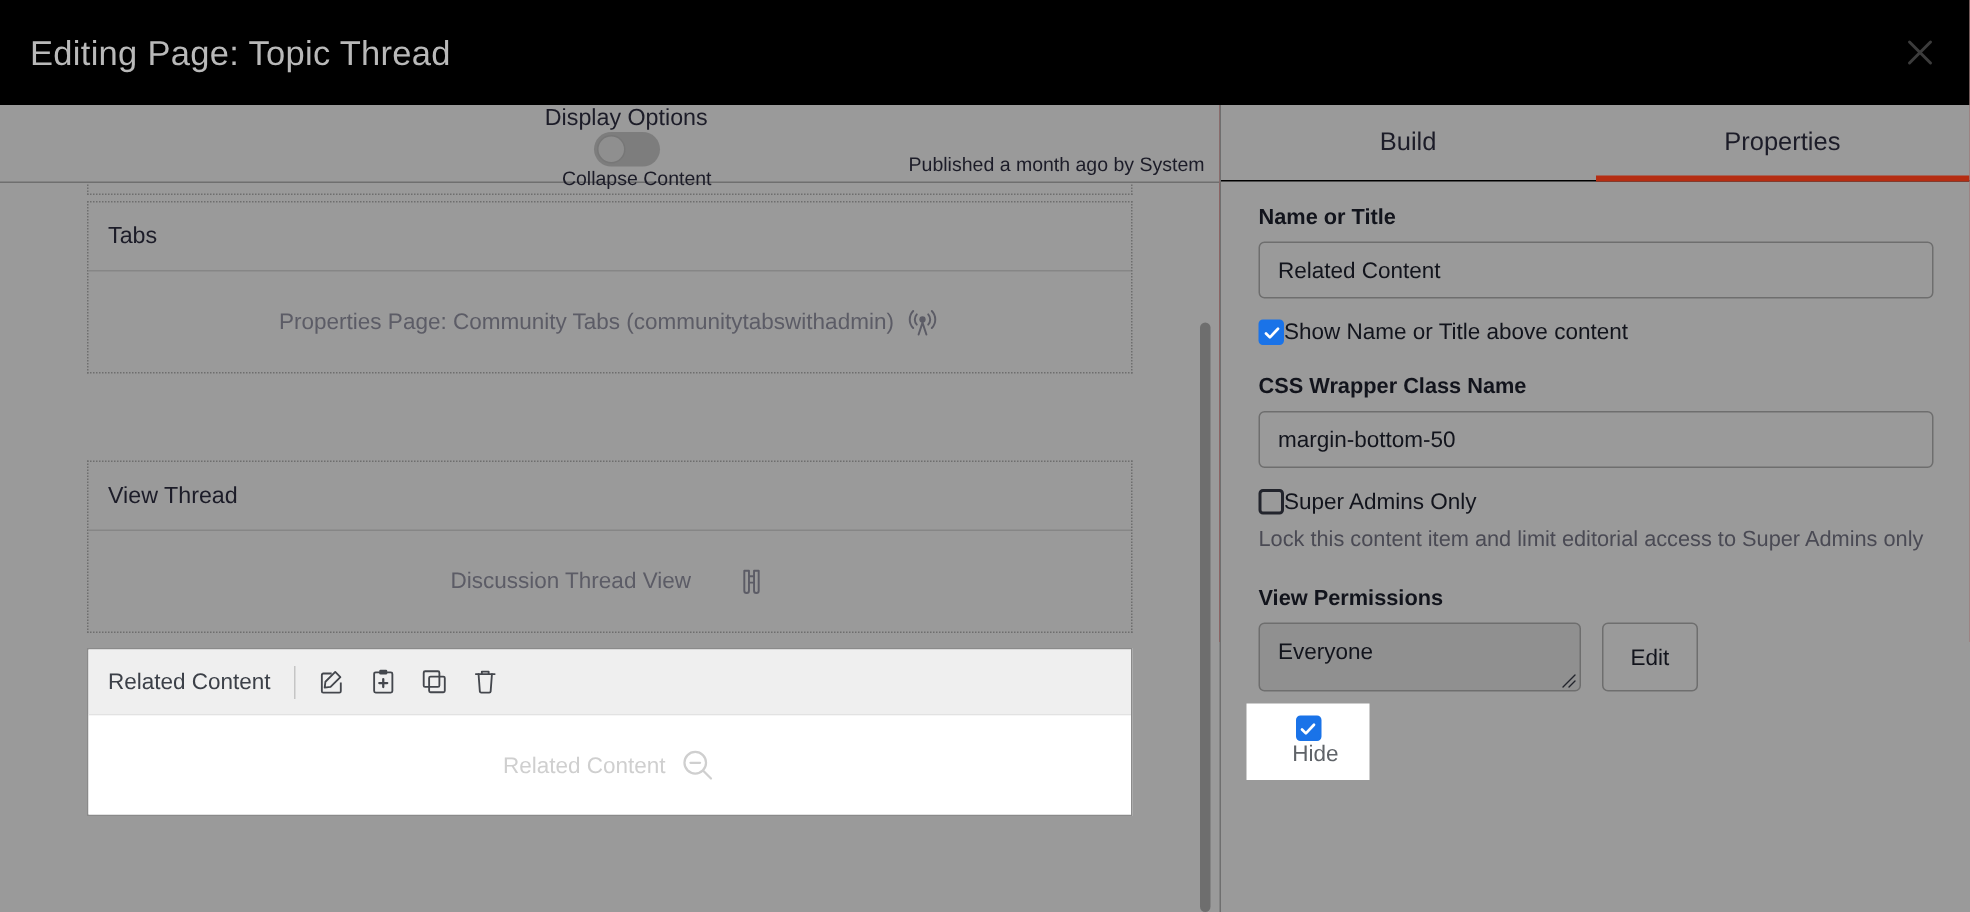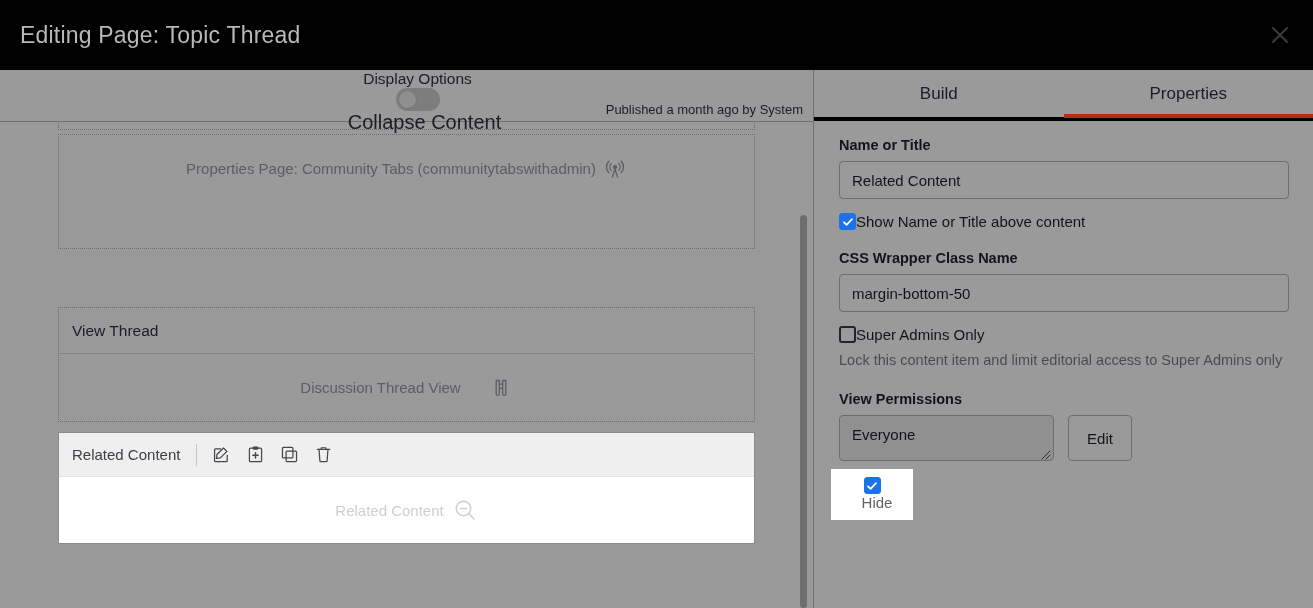"Build" .tabs-row { border-bottom: 4px solid #000000 -> 1px solid #000000 }
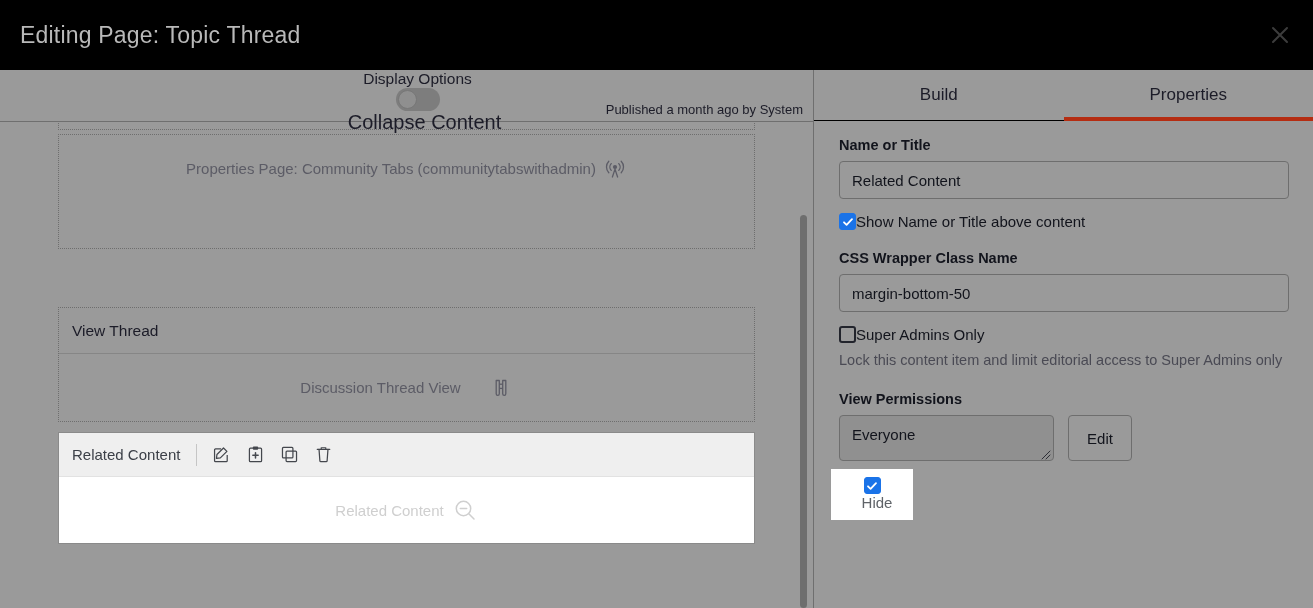"Collapse Content" .collapse-label { font-size: 20px -> 13px }
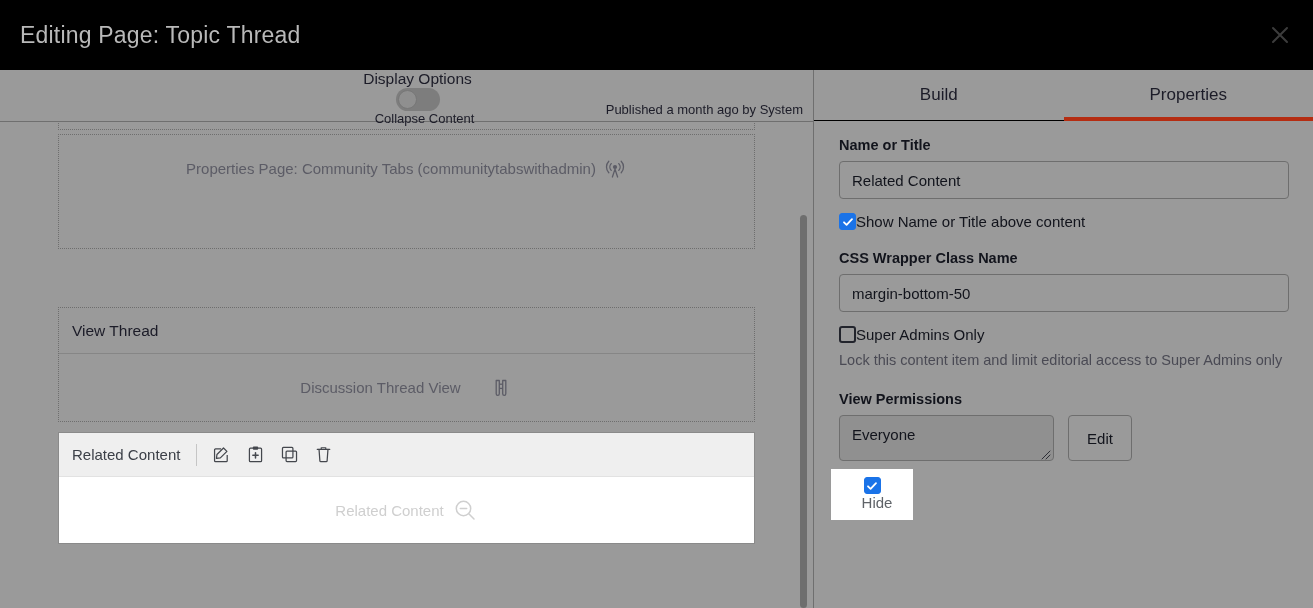"Tabs" div.zone-header { html: none -> <div>Tabs</div> }
